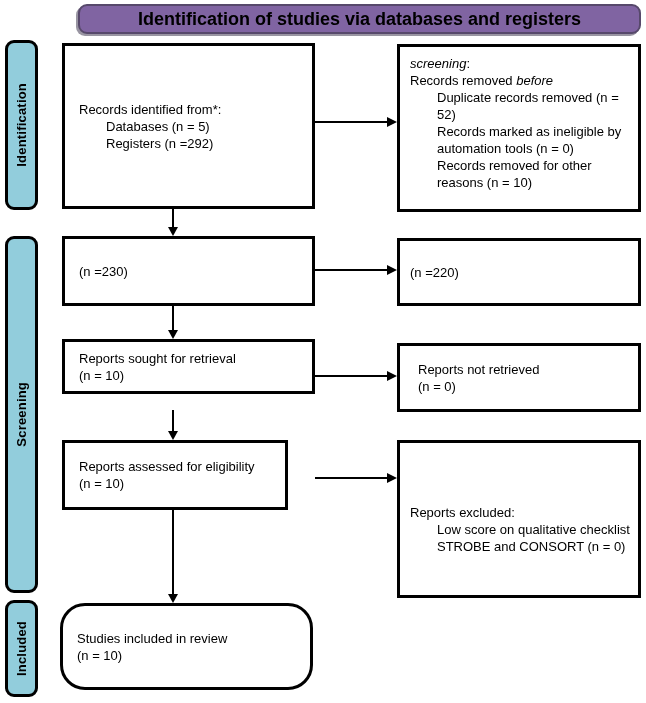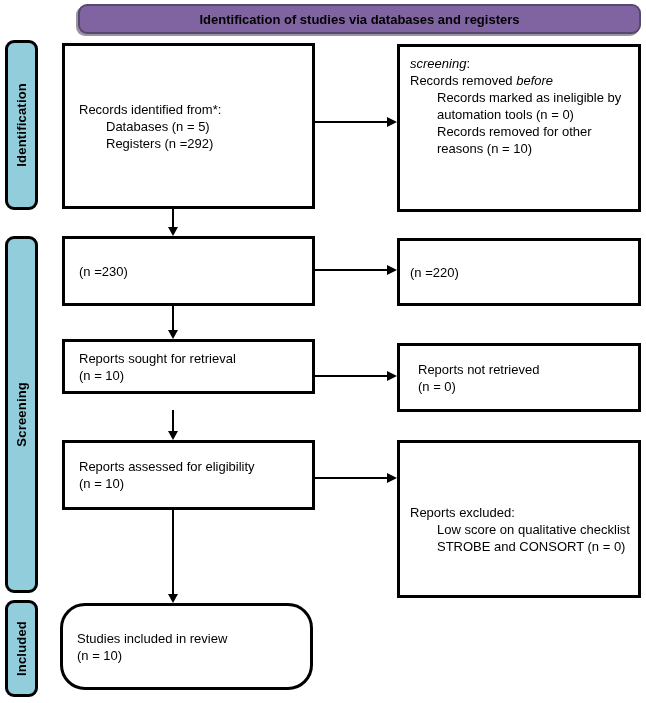"Identification of studies via databases" .banner { font-size: 13px -> 18px }
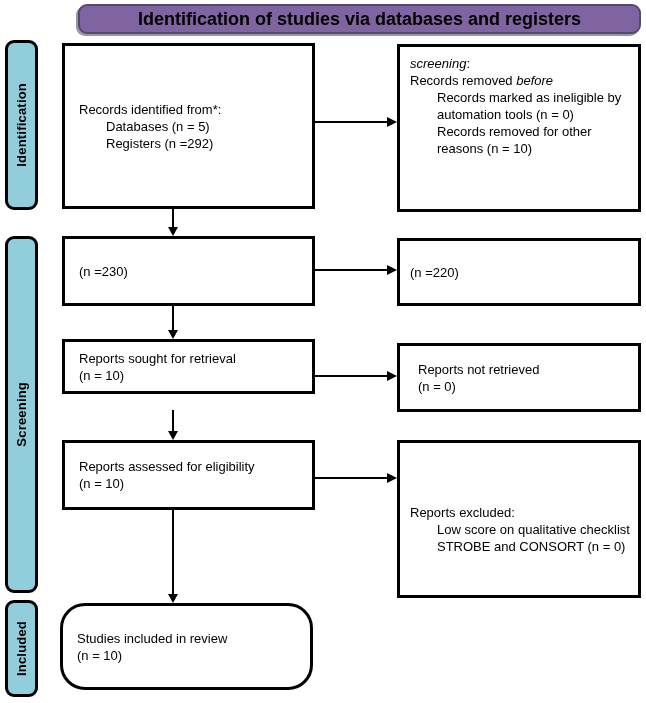"Duplicate records removed (n =" div.indent { html: none -> <div>Duplicate records removed (n = 52)</div> }
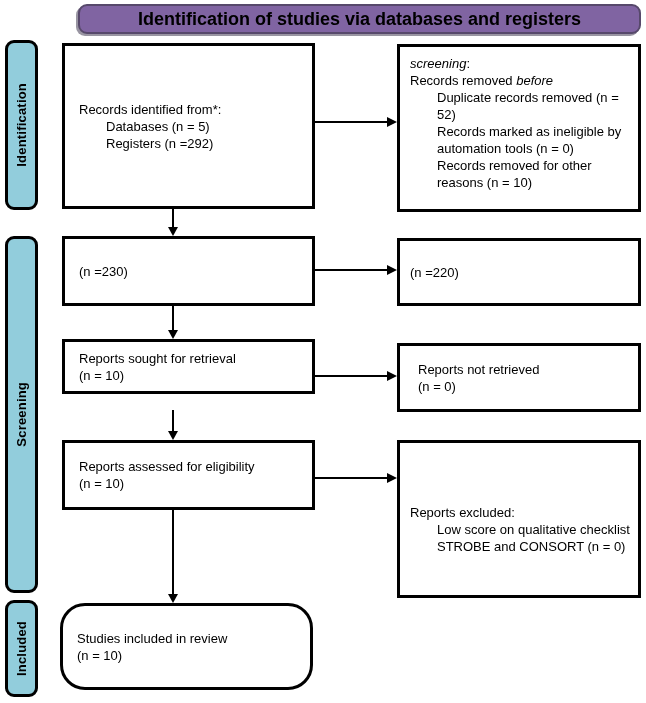"Reports assessed for eligibility" #box-assessed { width: 253px -> 226px }
